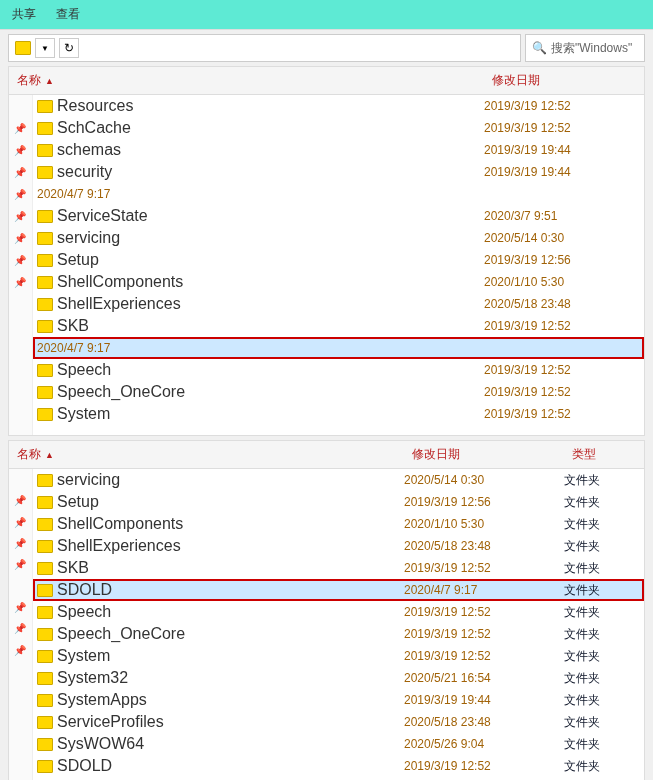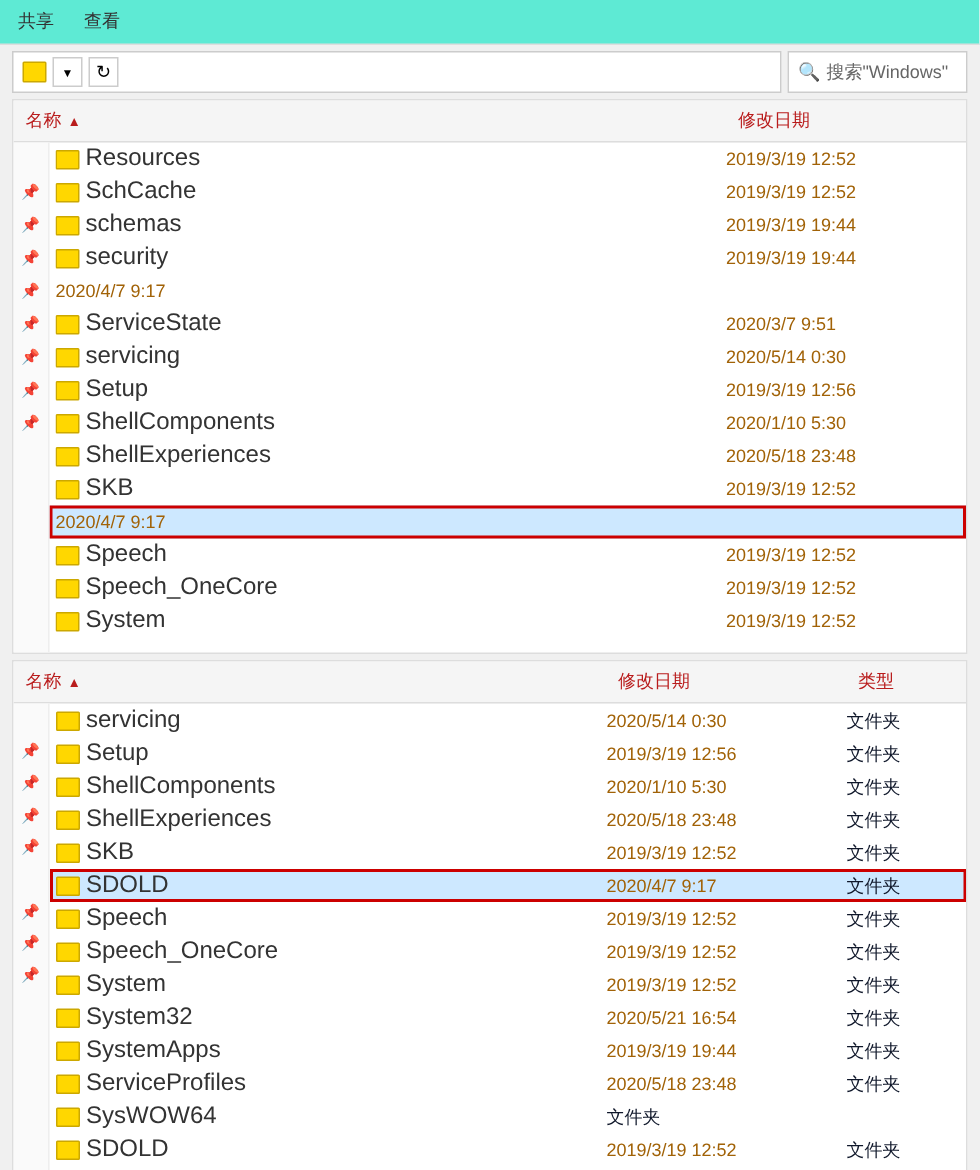"2020/5/26 9:04" div.file-date { html: none -> <div>2020/5/26 9:04</div> }
